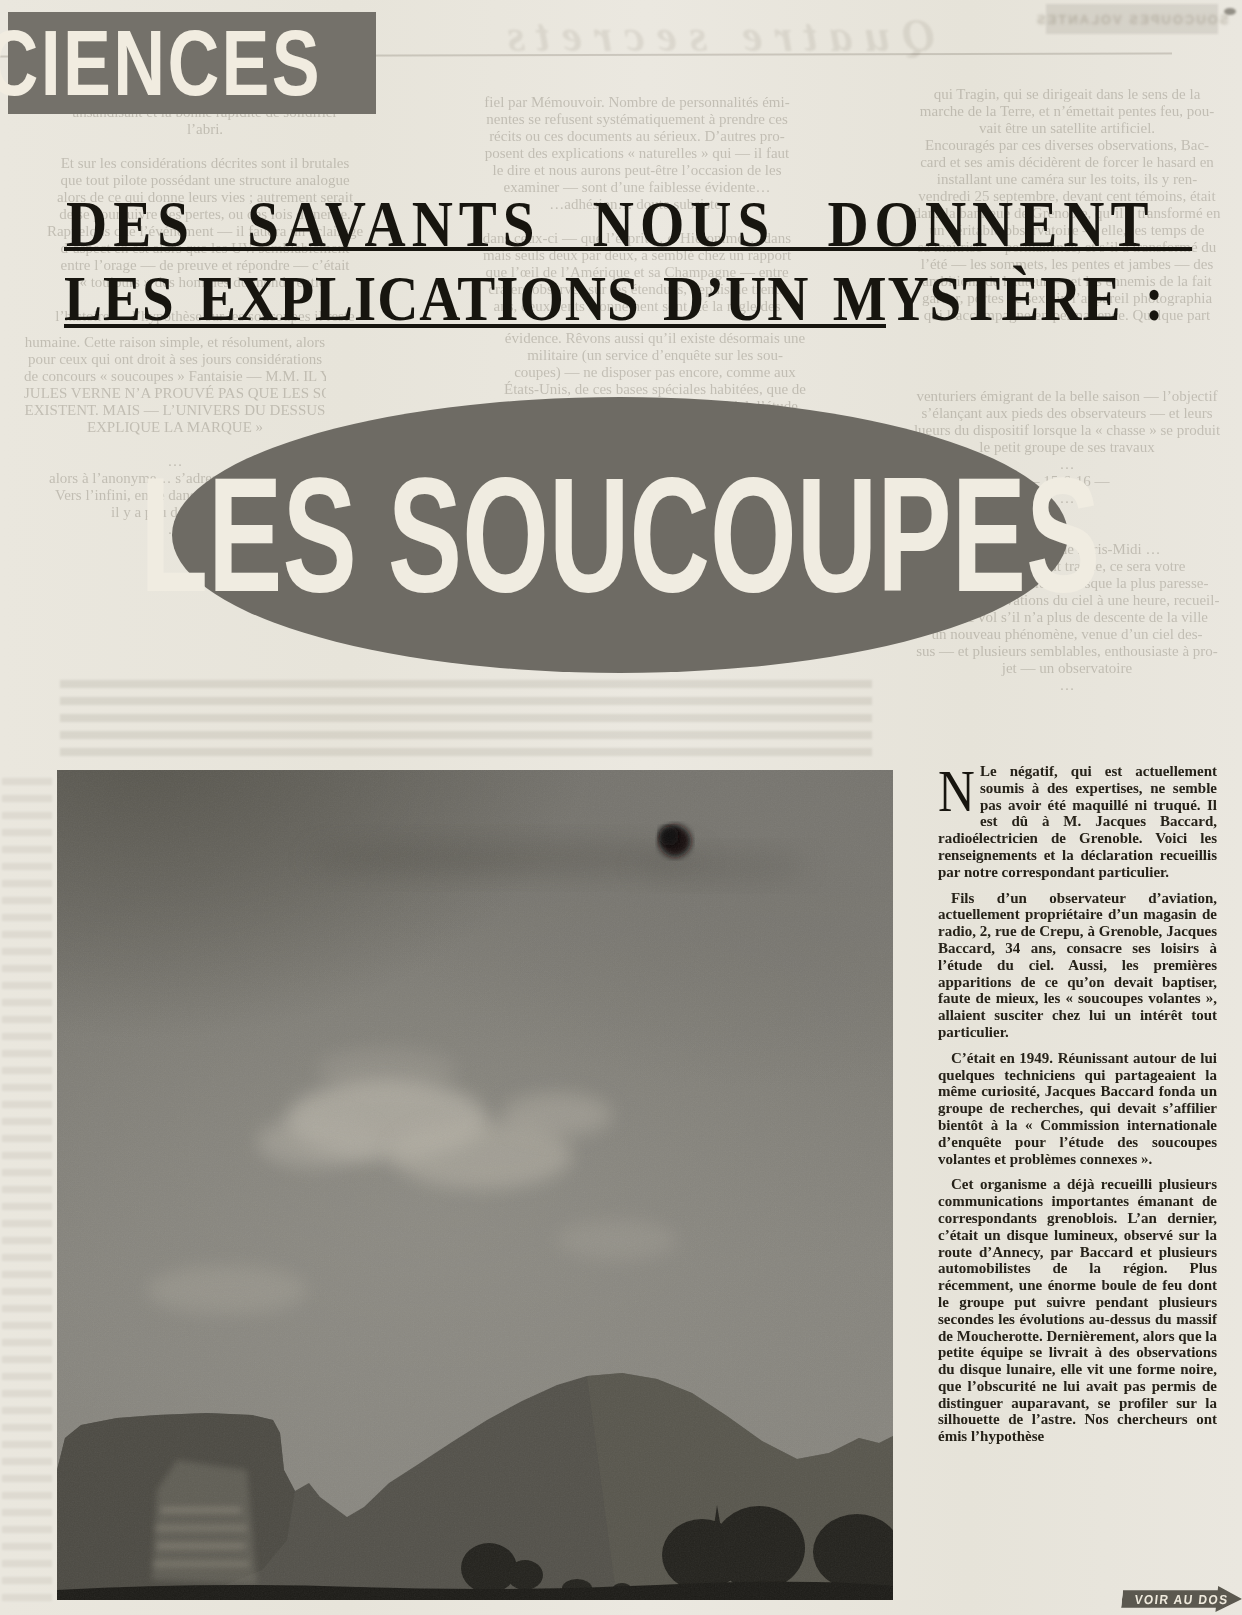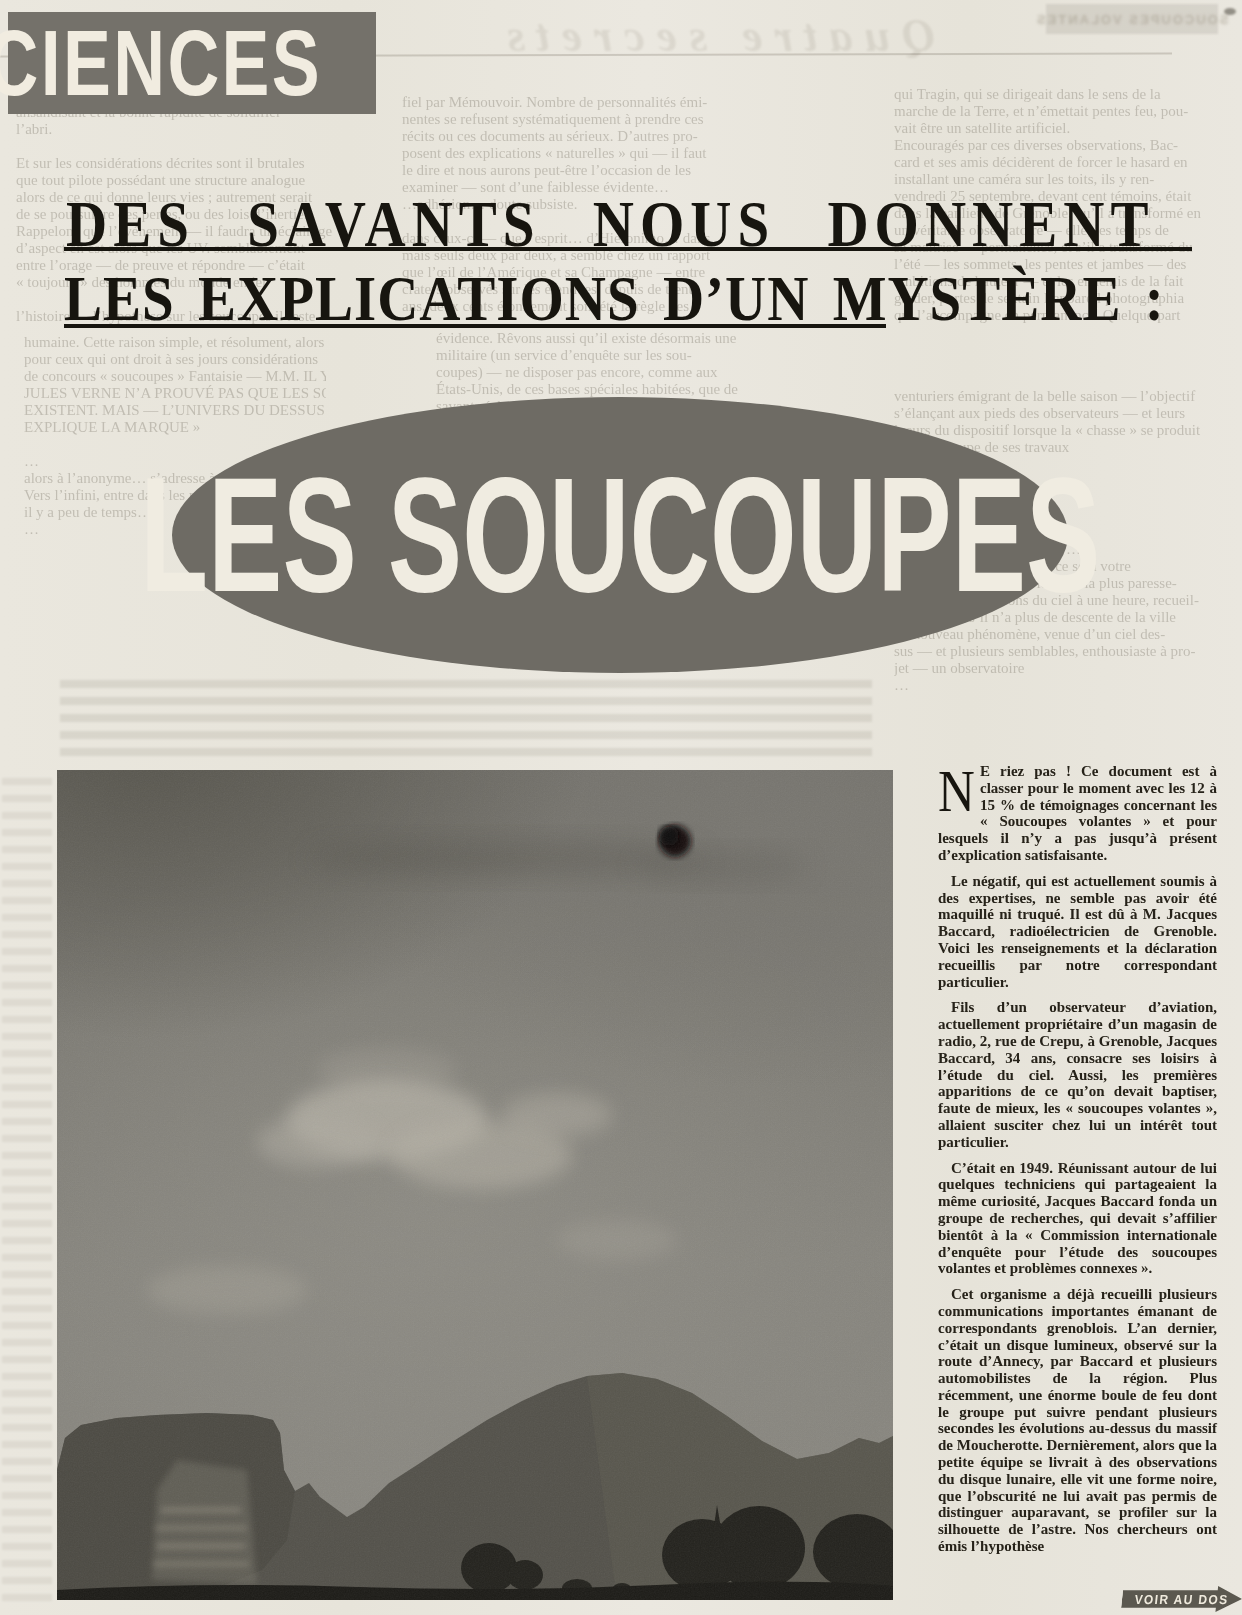"fiel par Mémouvoir. Nombre de" .ghost { text-align: none -> center }
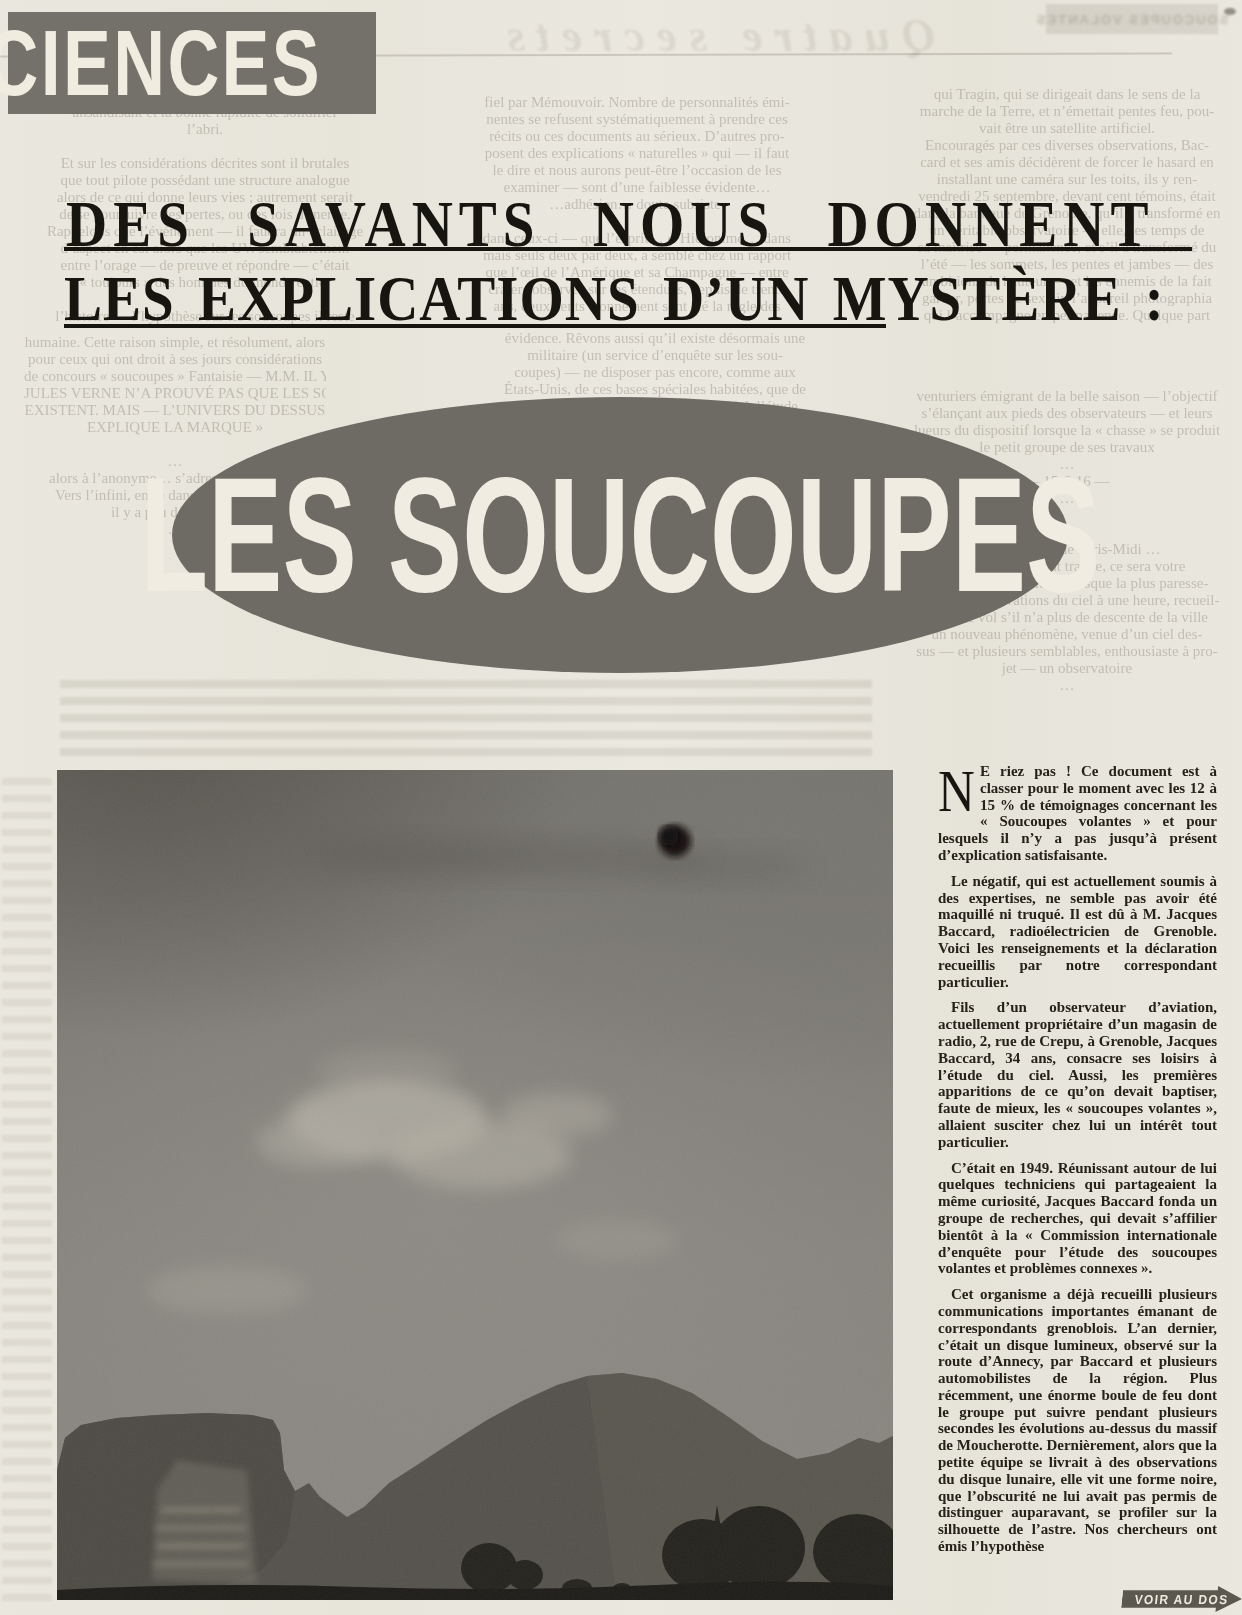"E riez pas ! Ce" p { html: <p>E riez pas ! Ce document est à classer pour le moment avec les 12 à 15 % de témoignages concernant les « Soucoupes volantes » et pour lesquels il n’y a pas jusqu’à présent d’explication satisfaisante.</p> -> none }
